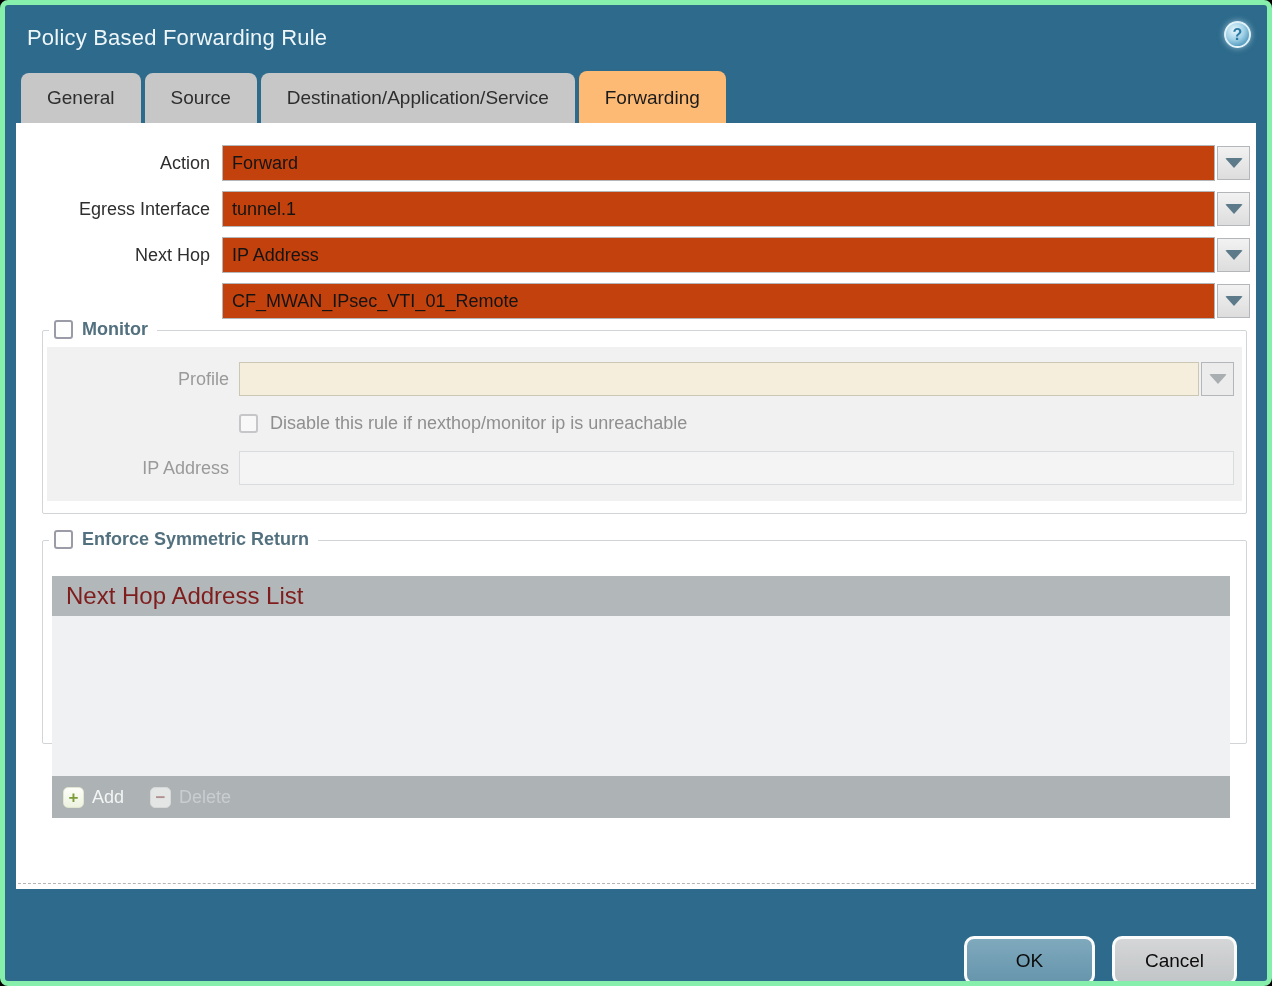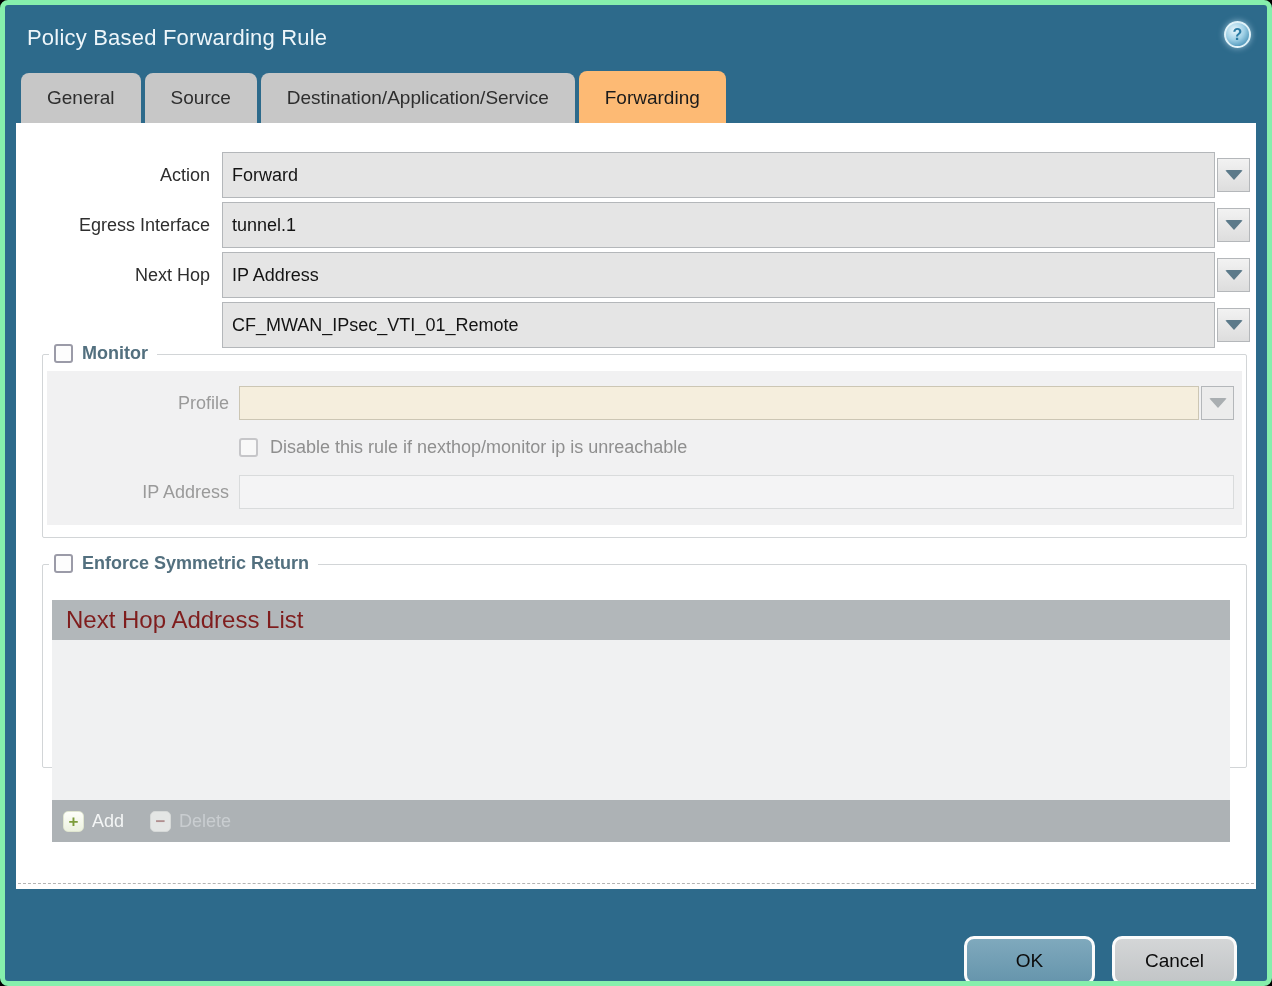"Action" .frow { margin: 16px 6px 12px 0 -> 4px 6px 12px 0 }
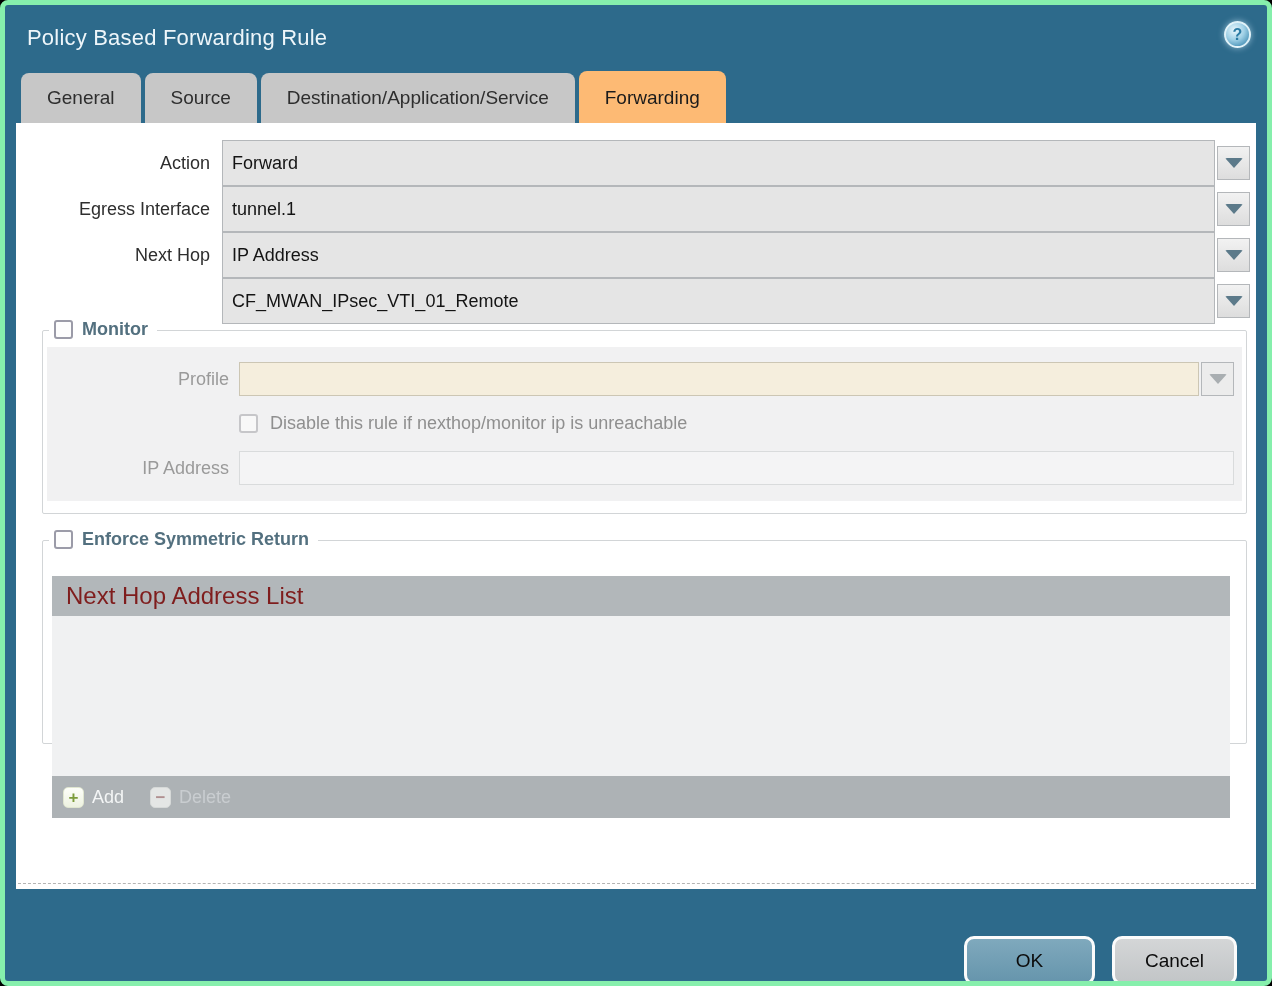"Forward" .ftext { background: #e5e5e5 -> #c2410c; height: 46px -> 36px }
